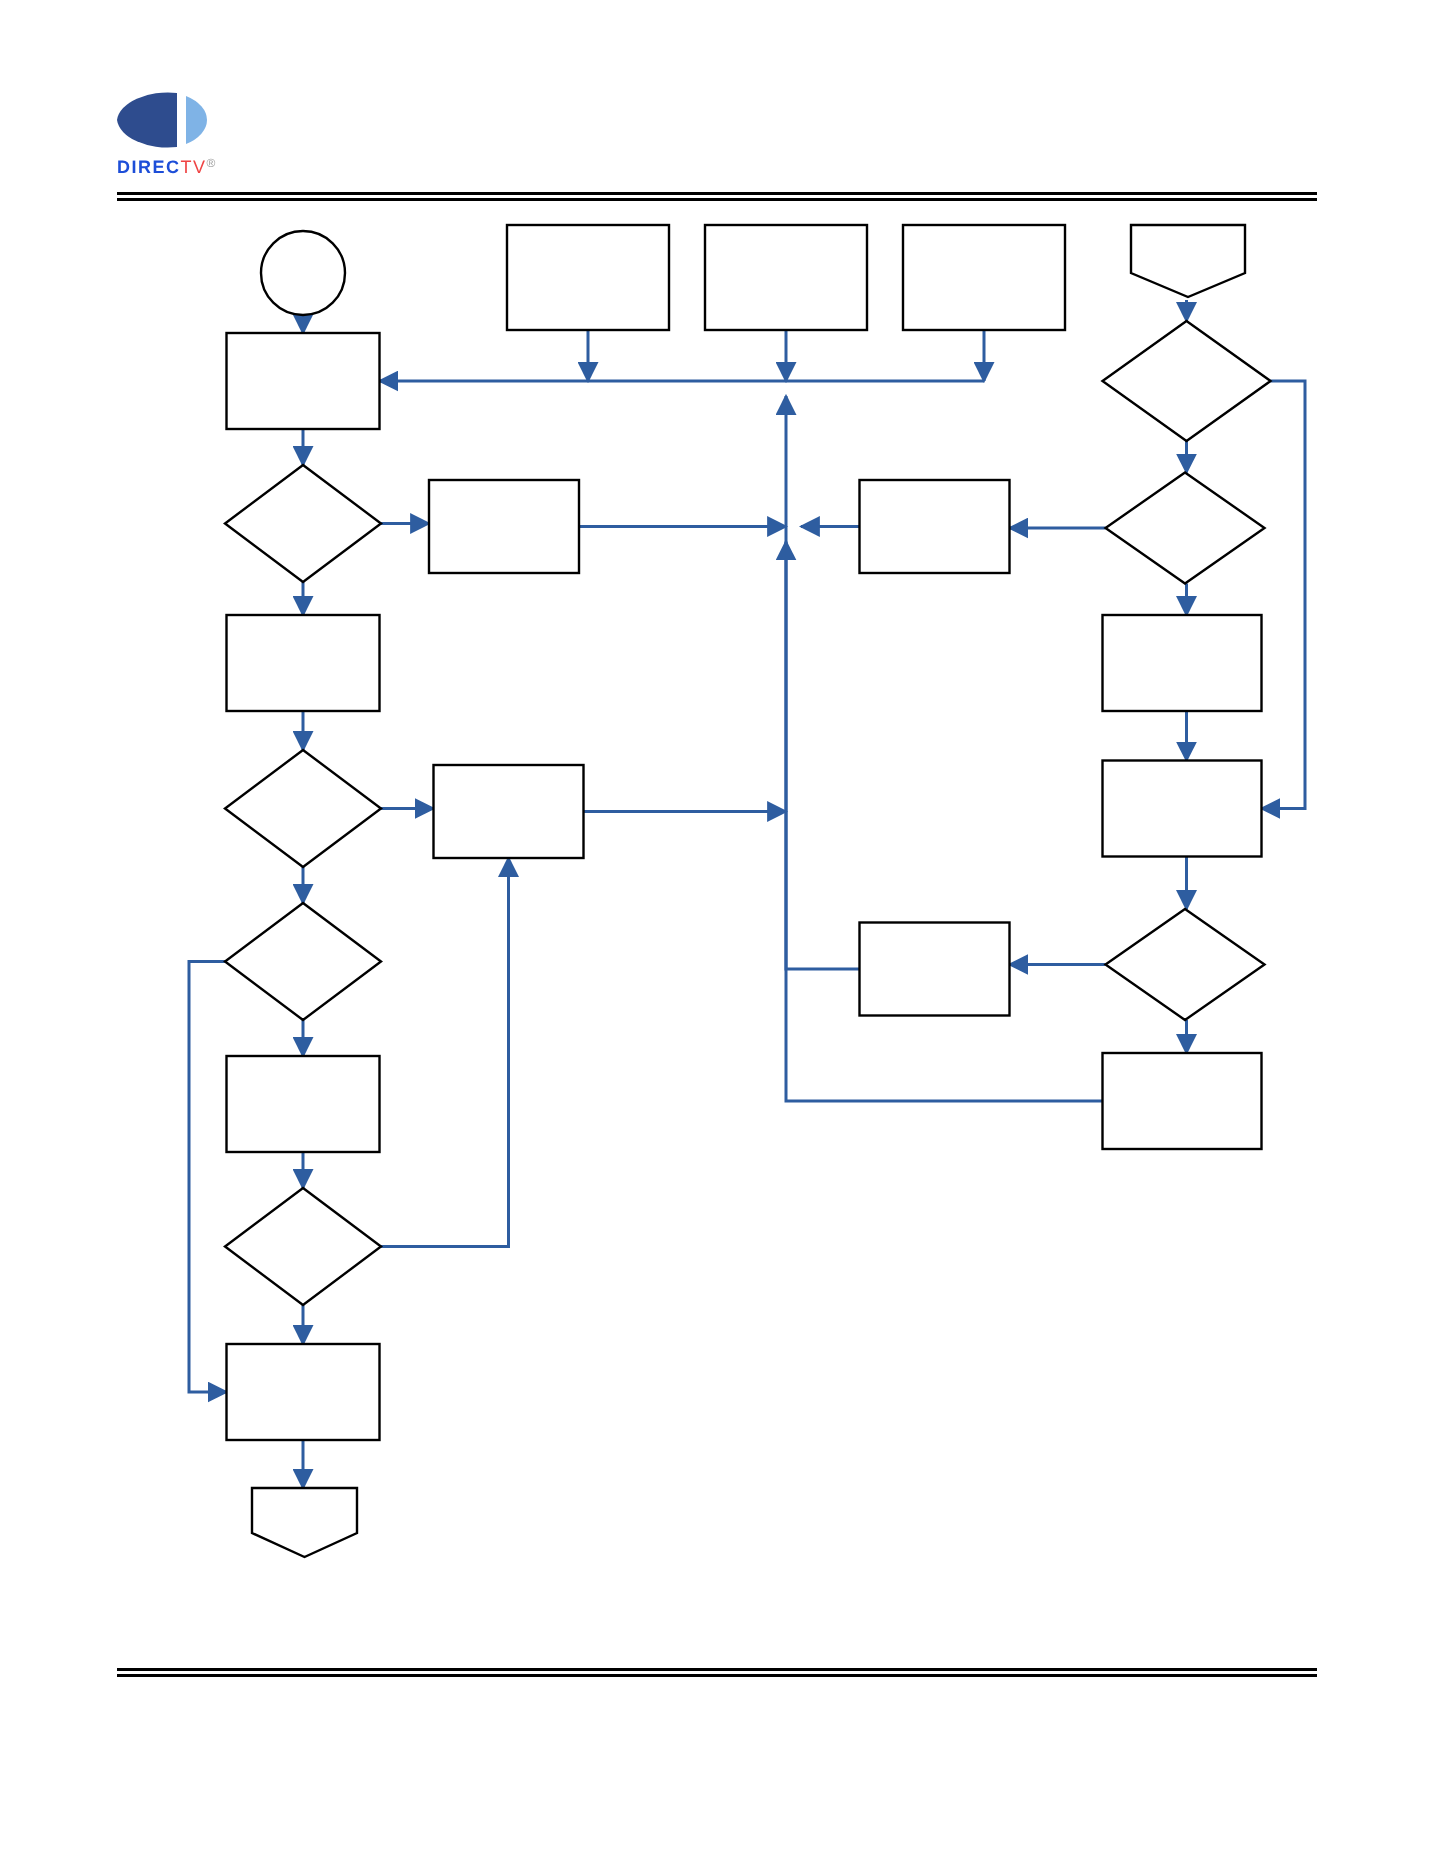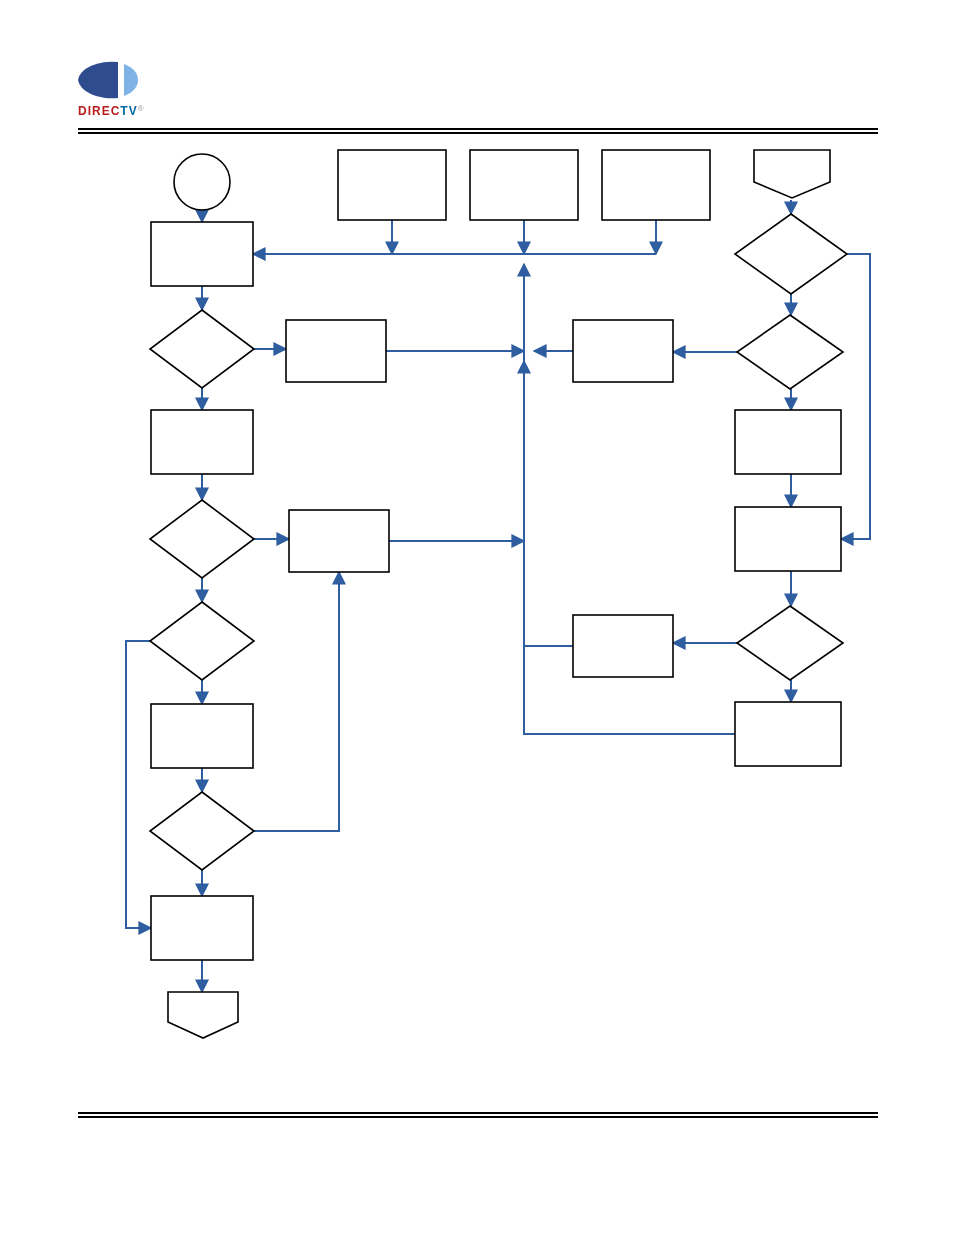"DIREC" .logo-text .b { color: #b91c1c -> #1d4ed8 }
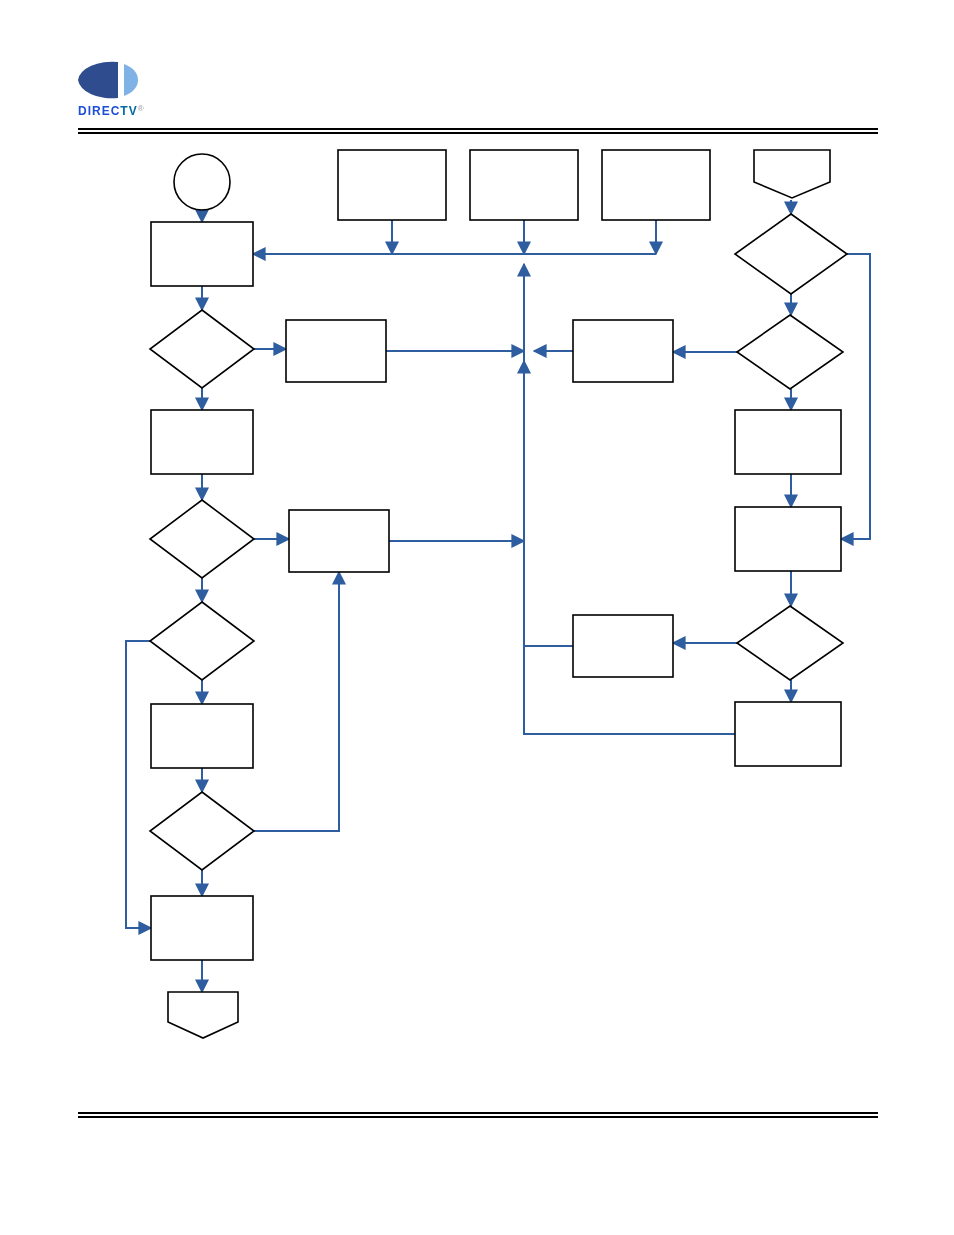"TV" .logo-text .tv { color: #0369a1 -> #ef4444; font-weight: 700 -> 400 }
